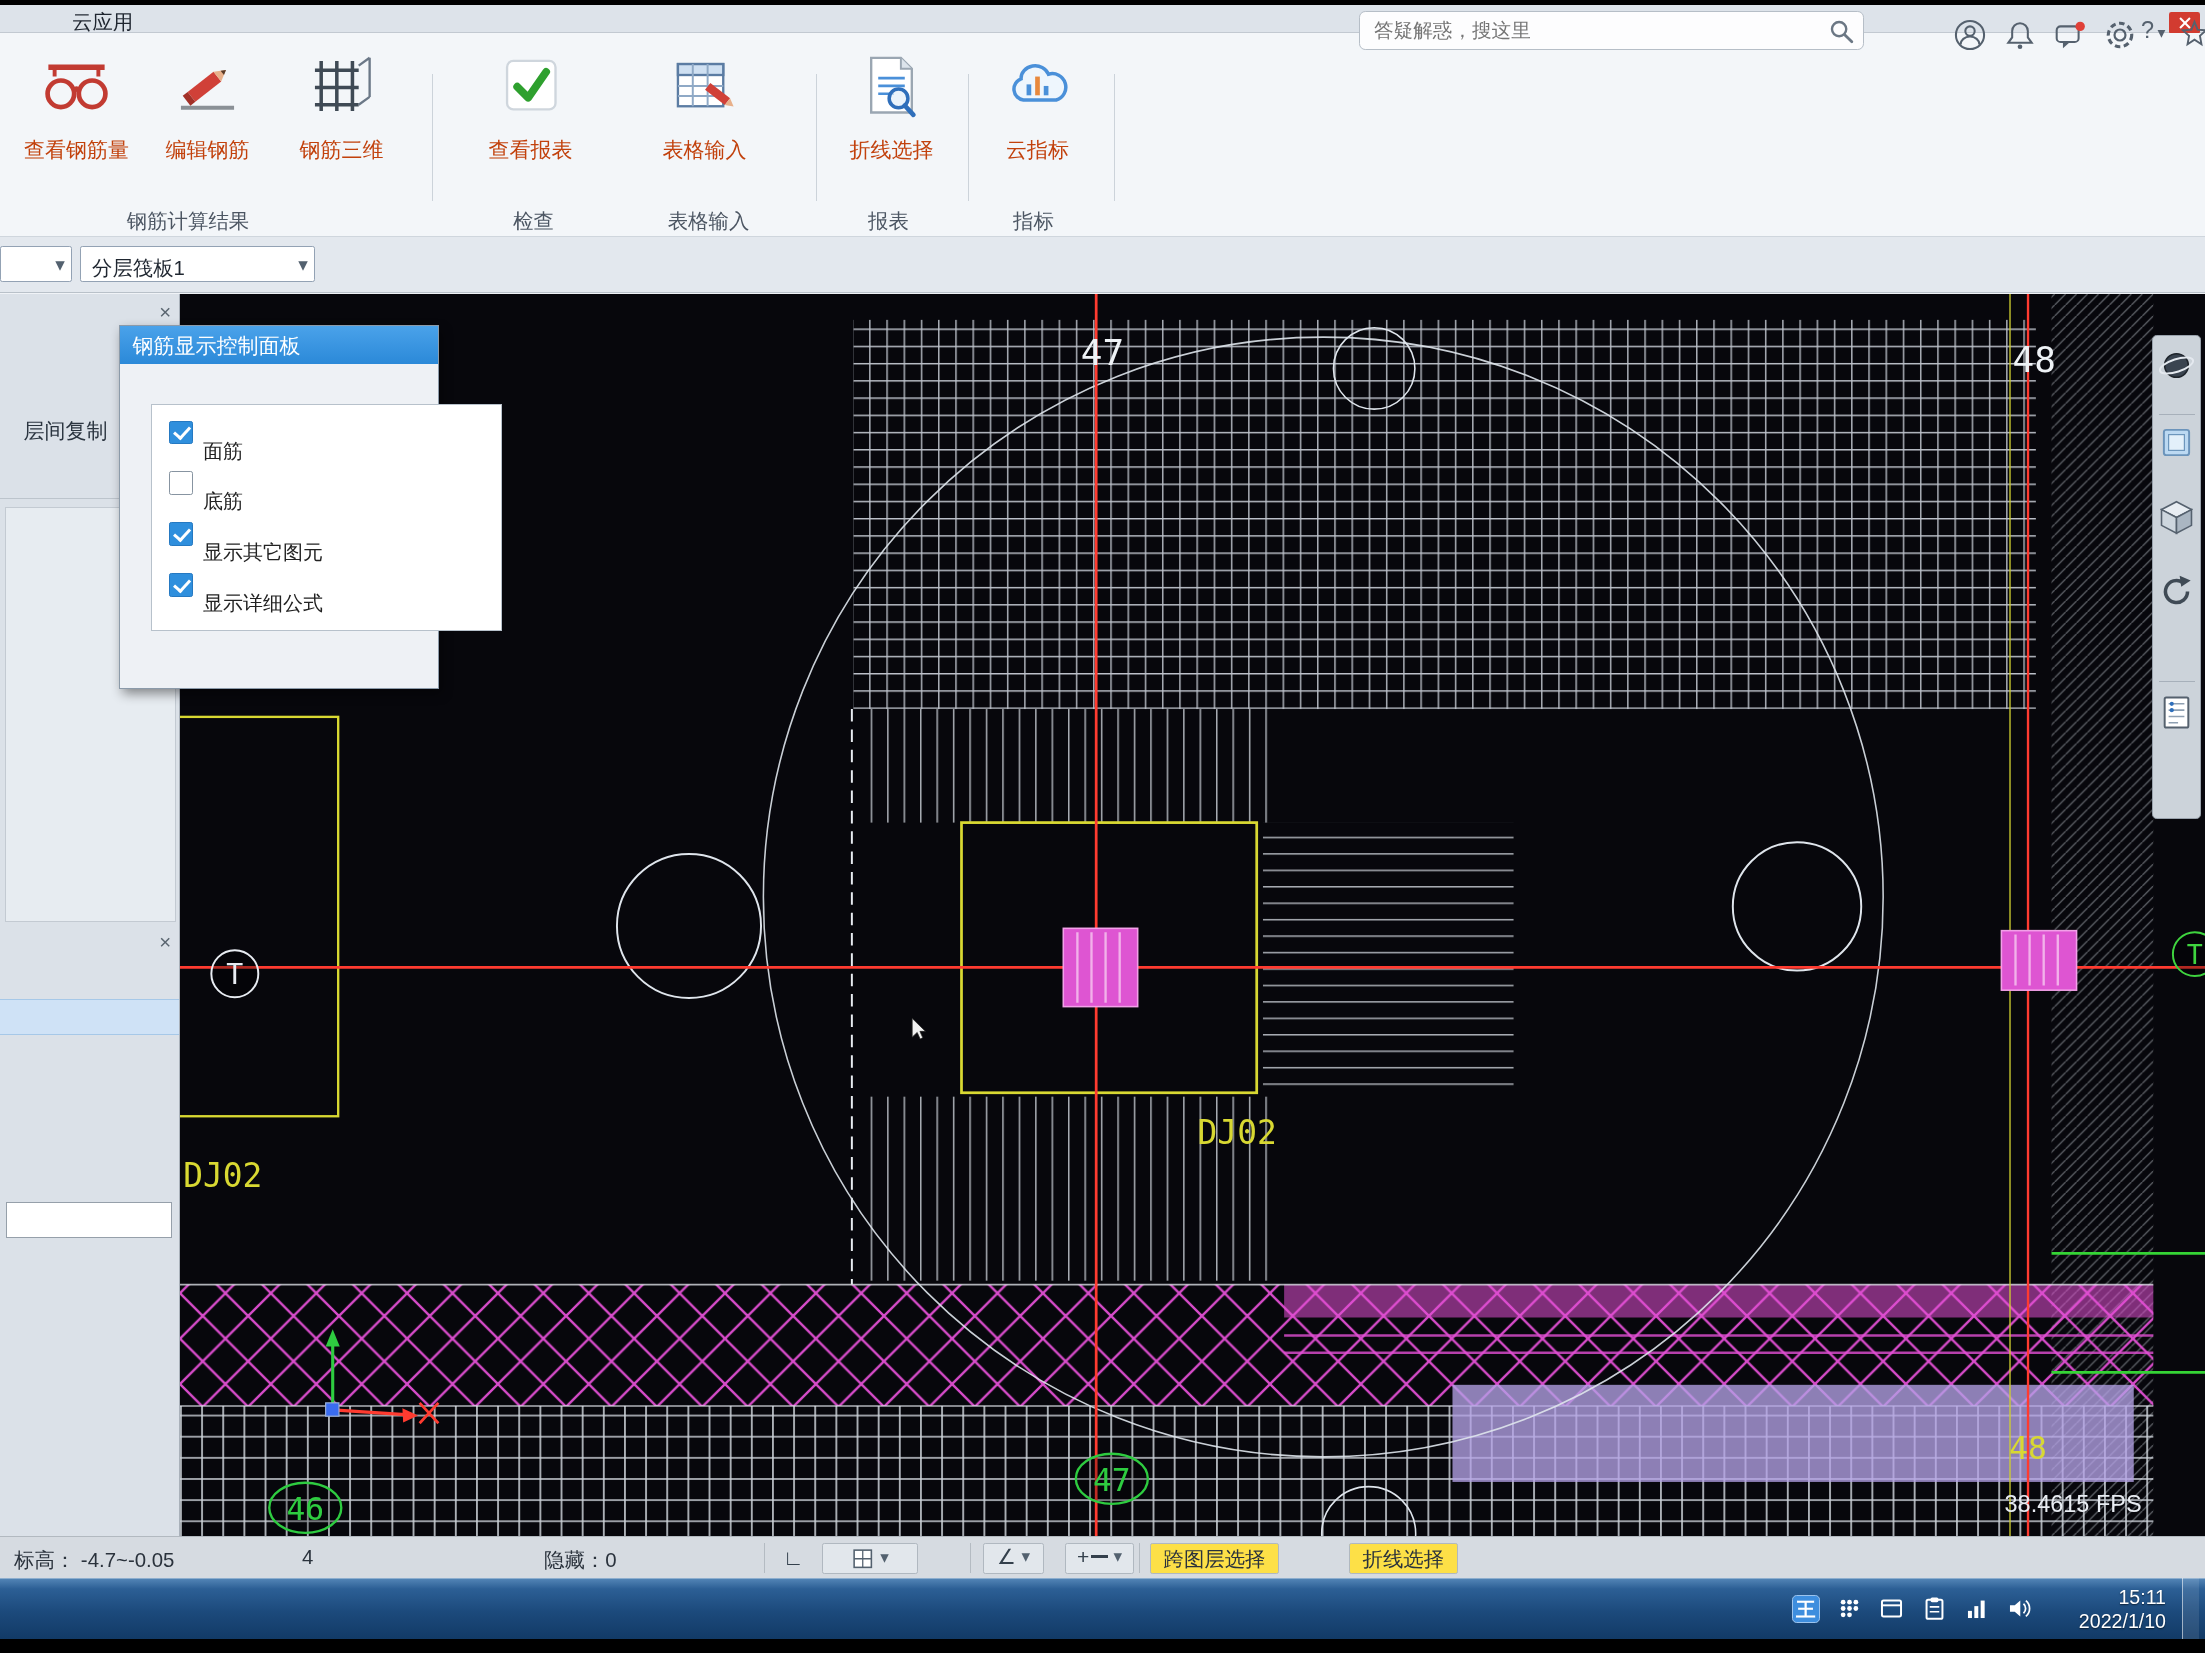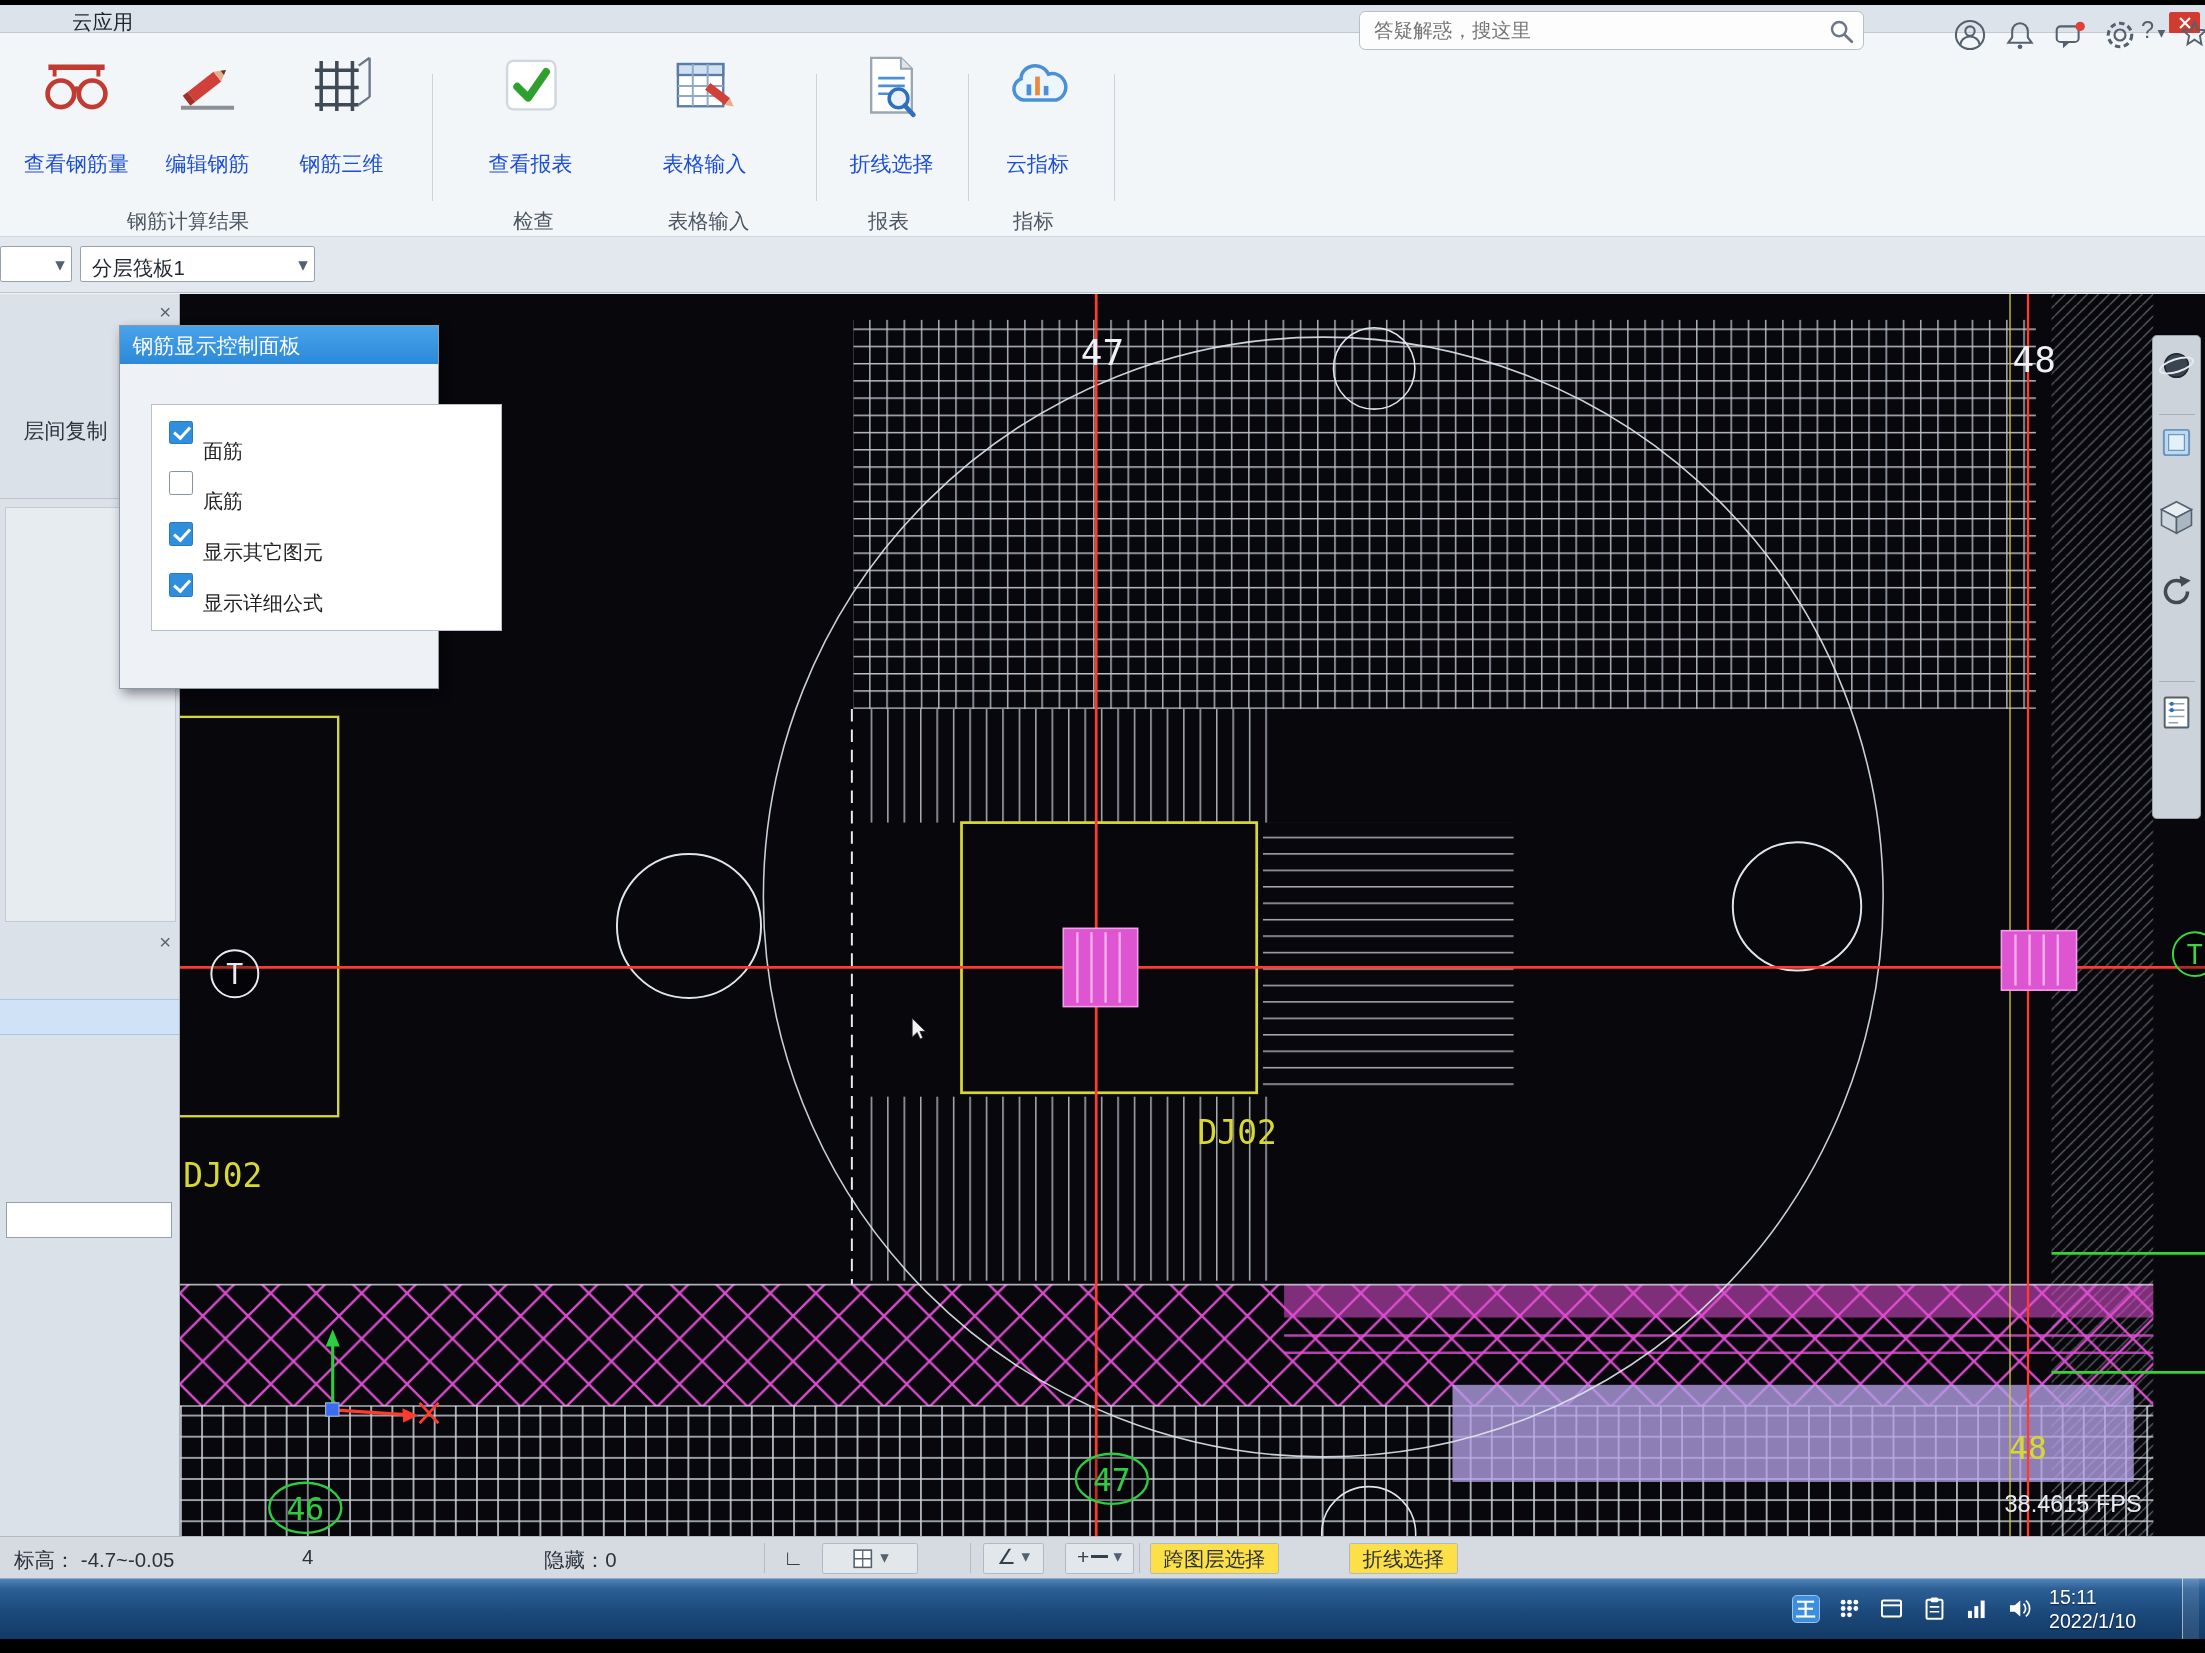"查看钢筋量" .rlabel { color: #1d4ed8 -> #c2410c; margin-top: 25px -> 11px }
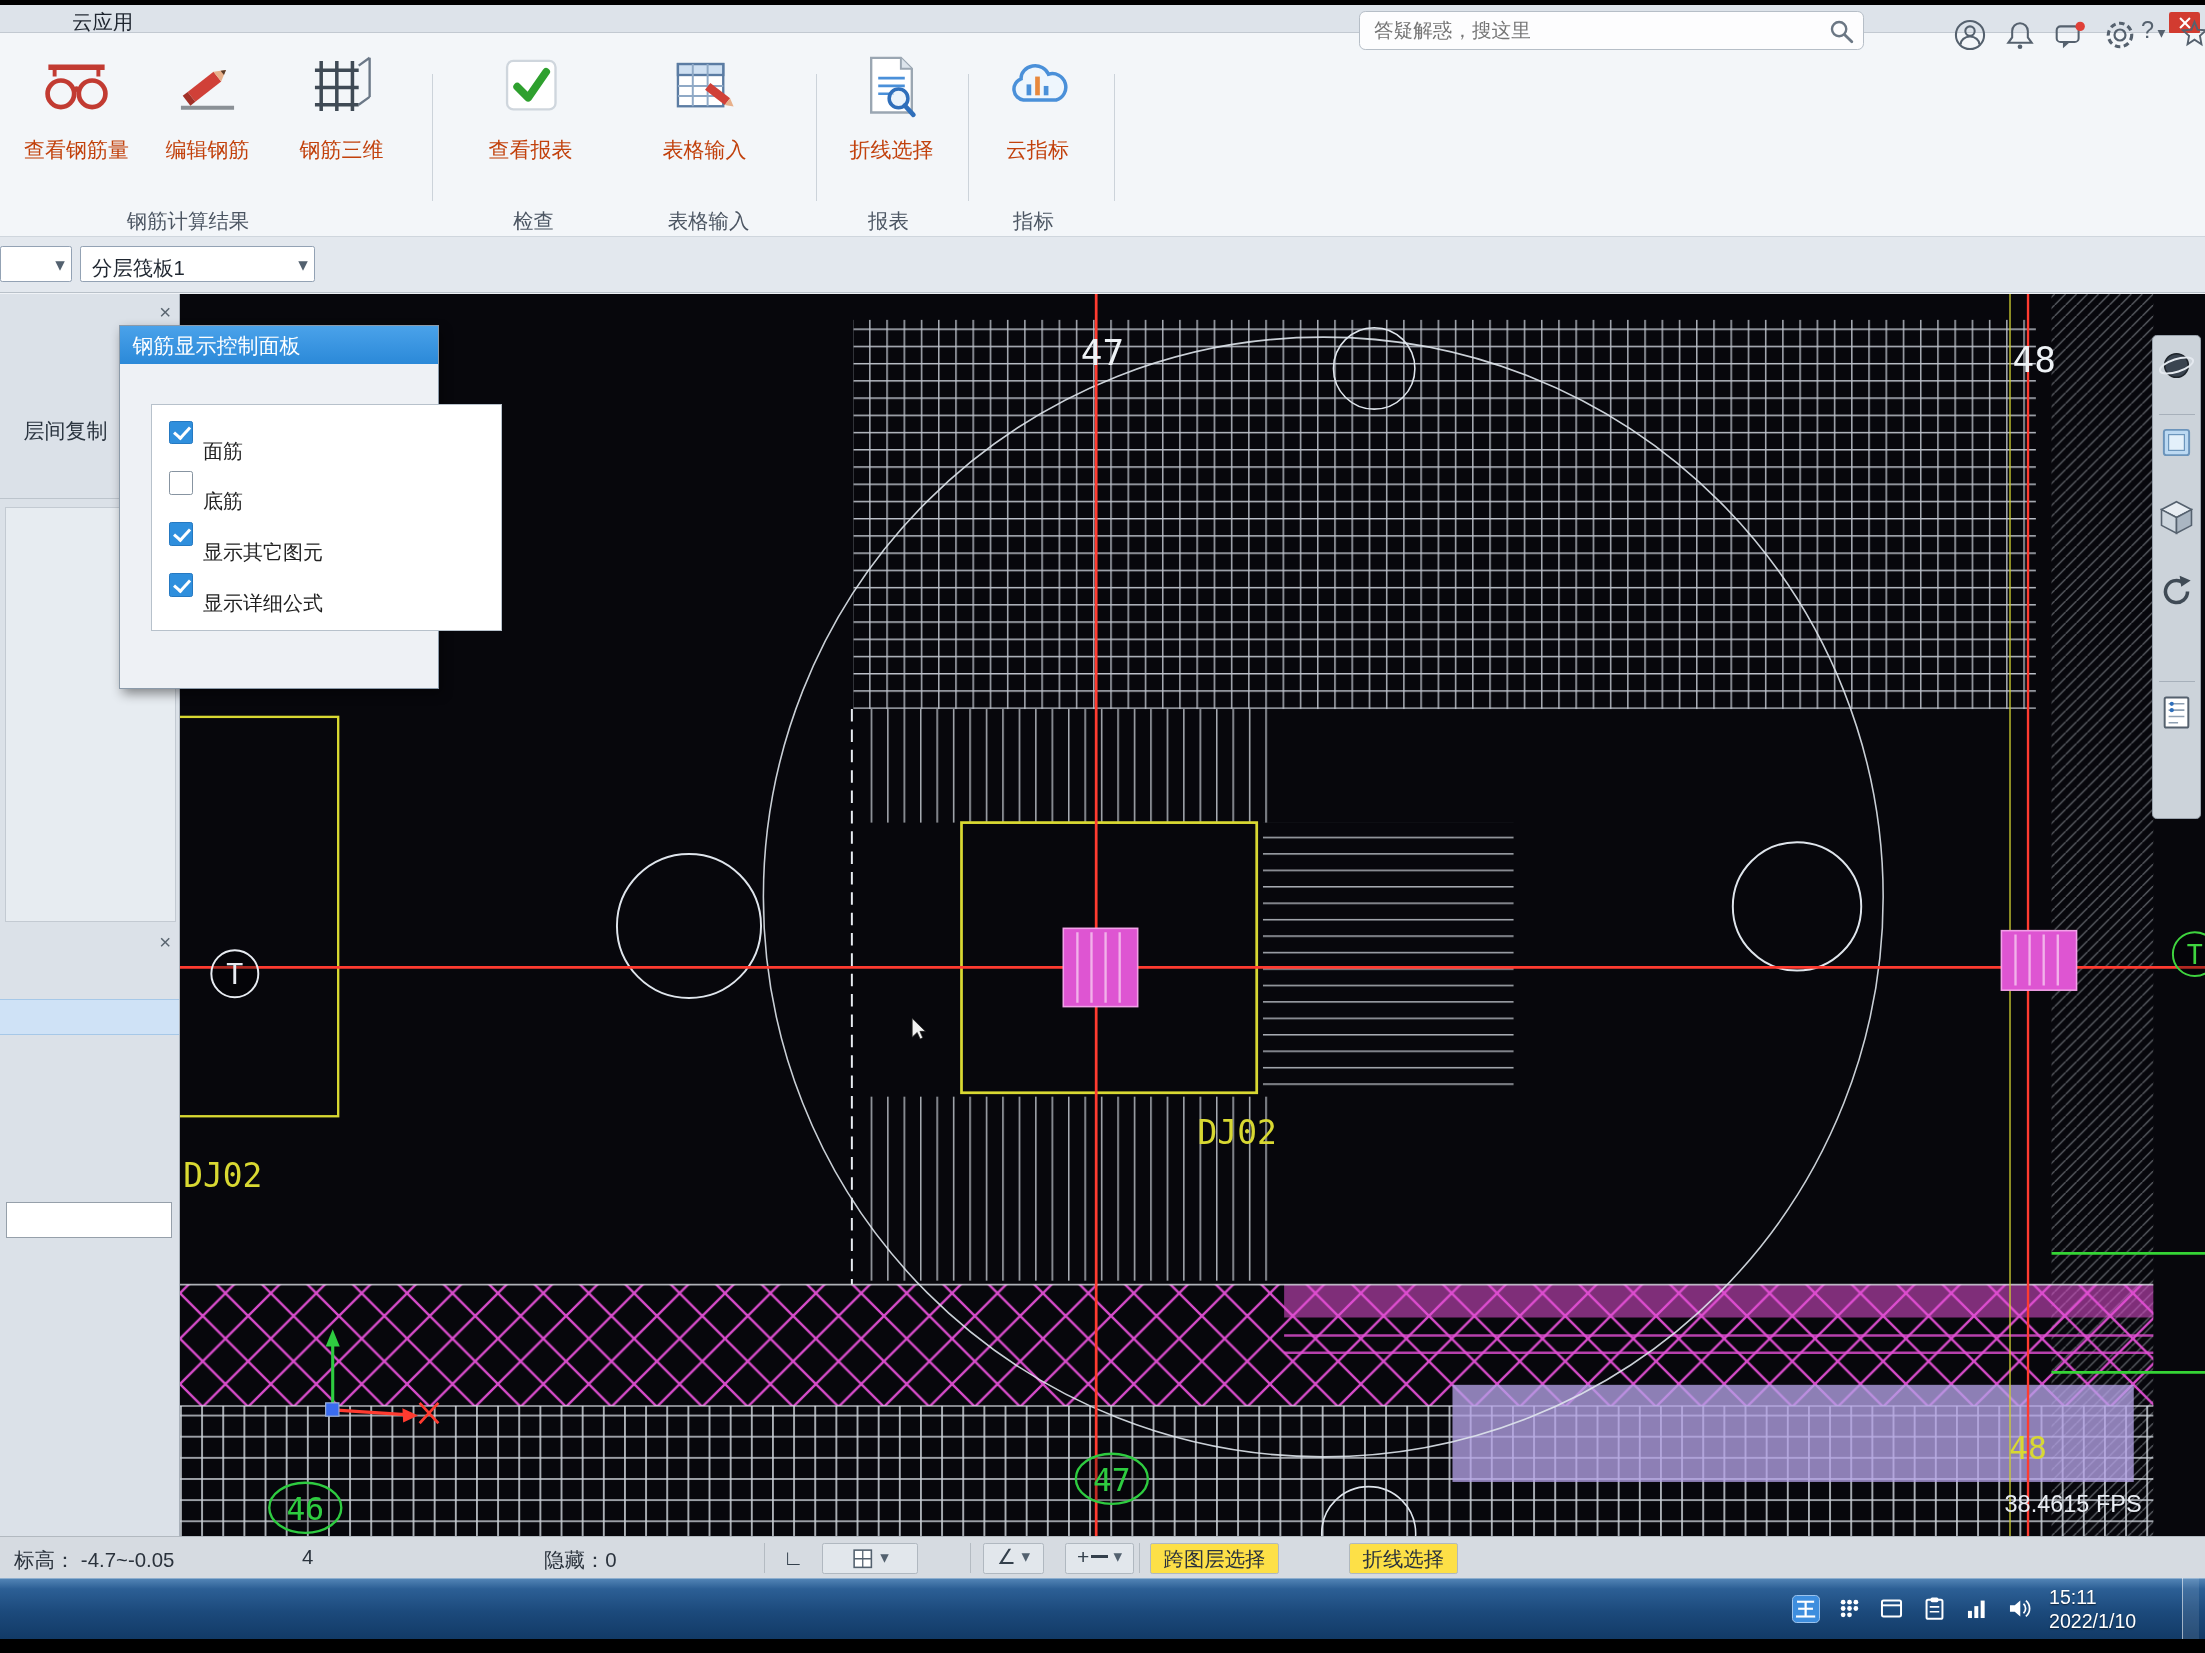"15:11" #clock { text-align: left -> right }
